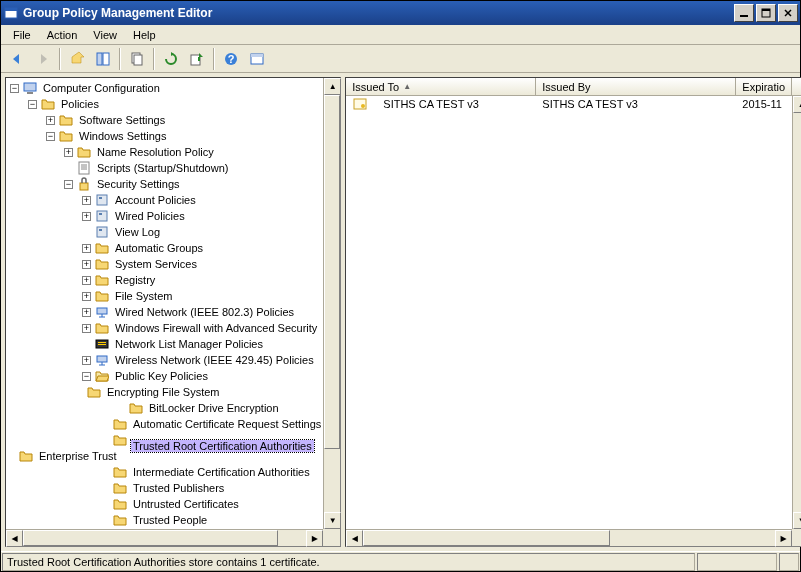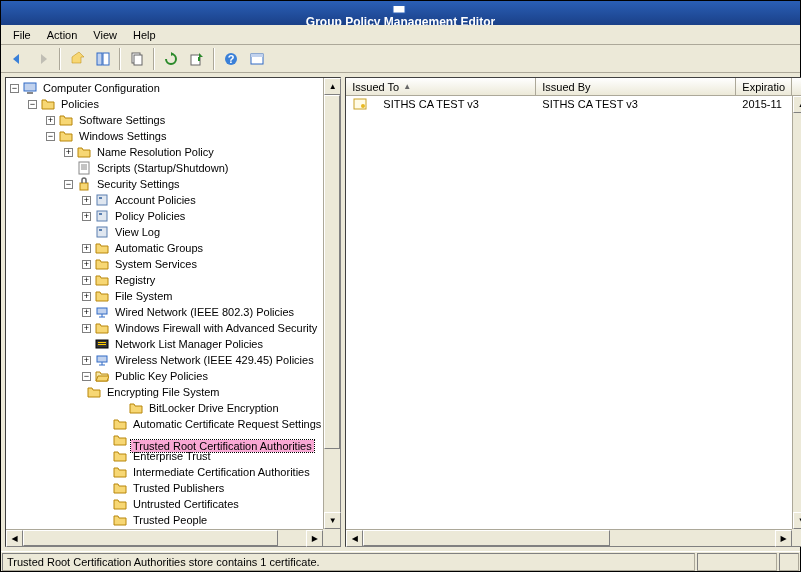"Group Policy Management Editor" .titlebar { flex-direction: column -> none }
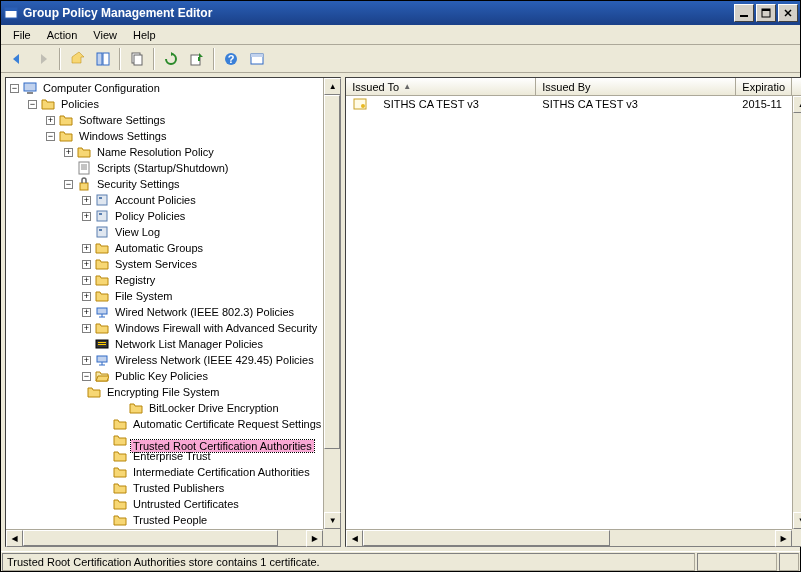"Policy Policies" span.label { text: Policy -> Wired }
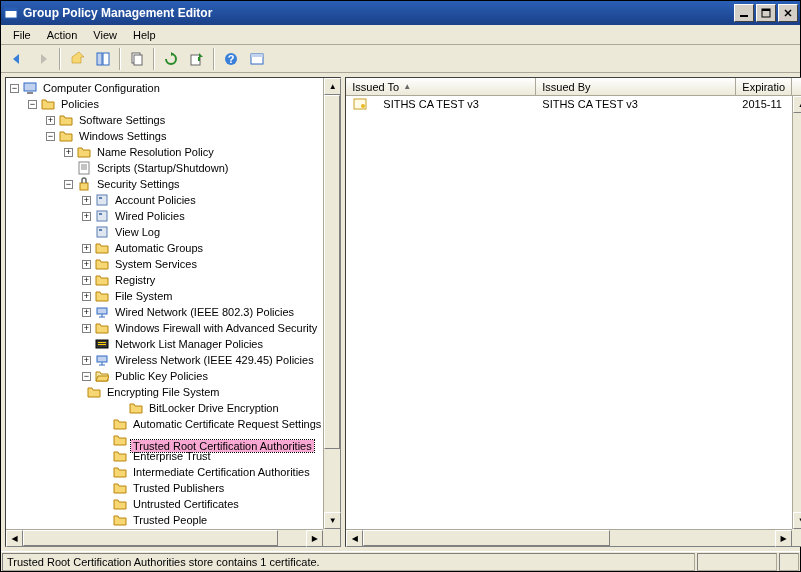"Trusted Root Certification Authorities" .treerow.selected .label { background: #f9a8d4 -> #c4b5fd }
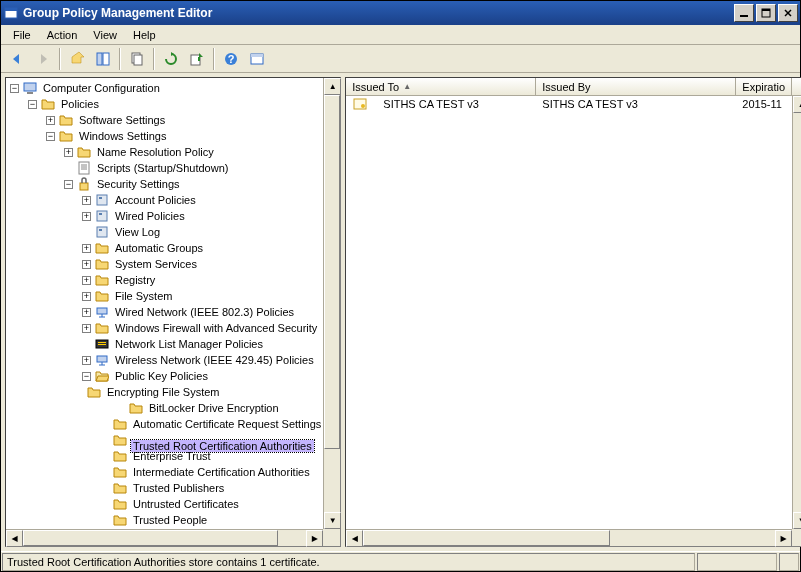"Enterprise Trust" div.treerow { padding-left: 94px -> none }
